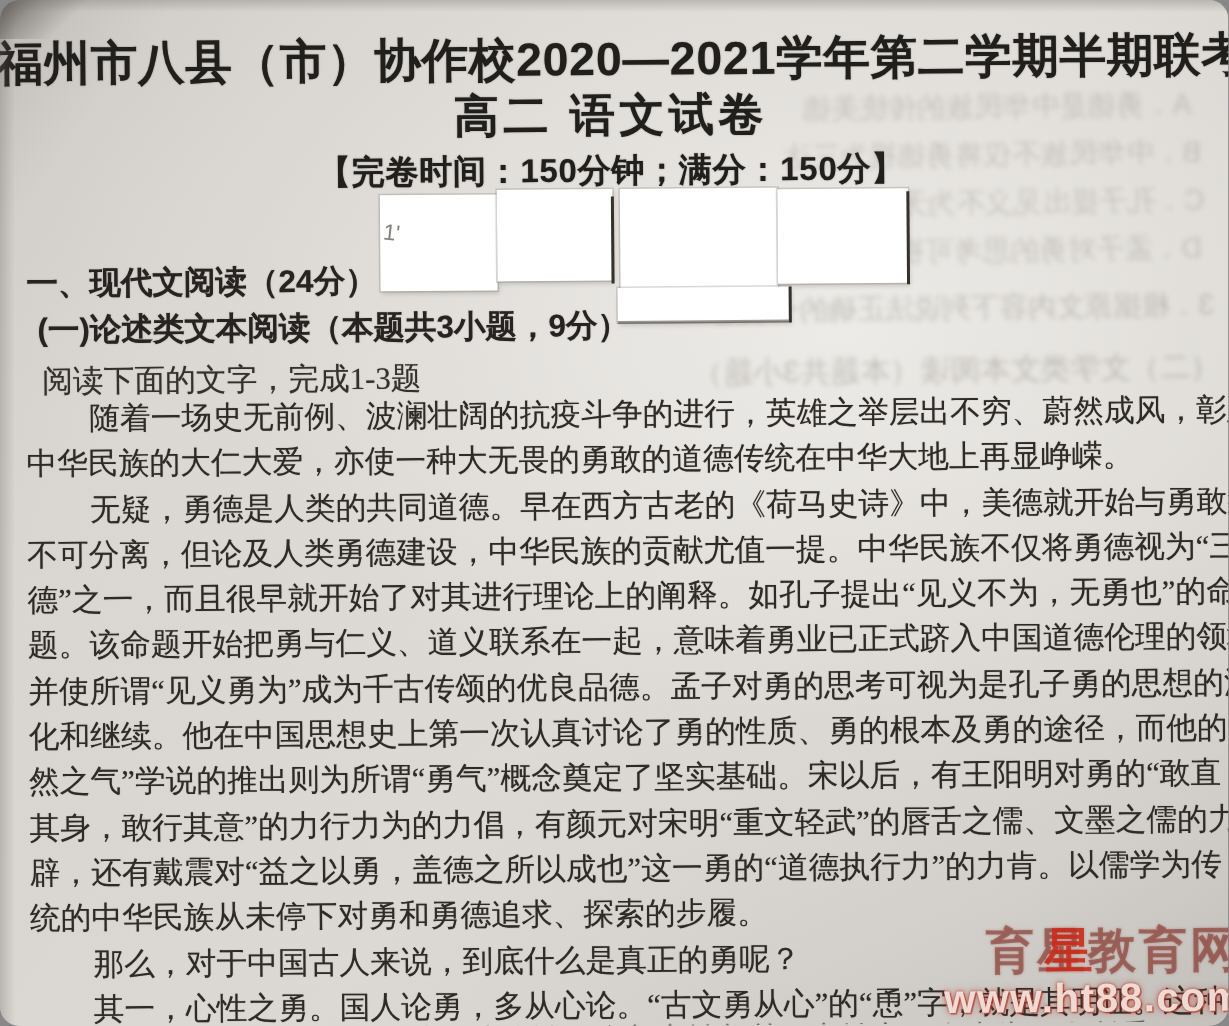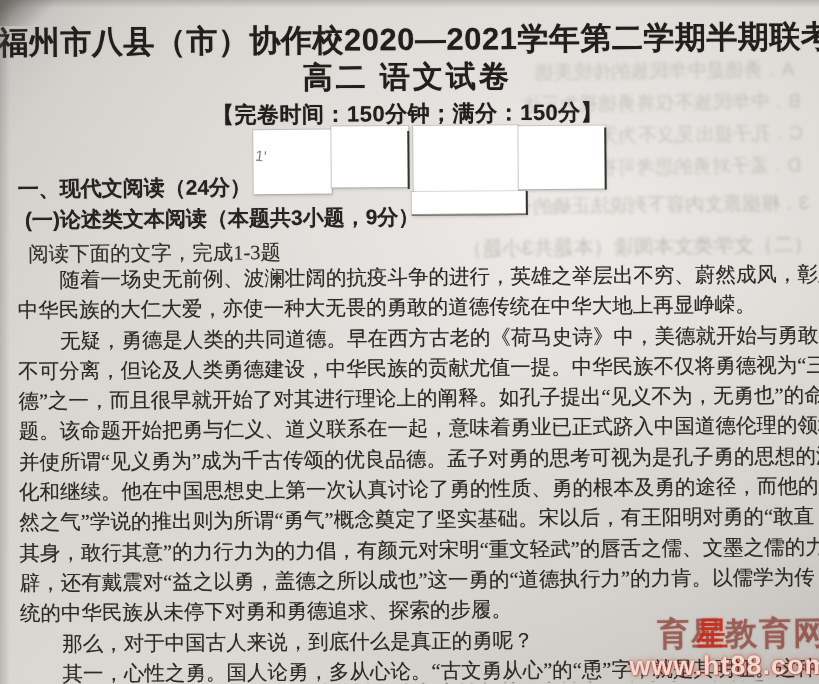"福州市八县（市）协作校2020—2021学年第二学期半期联考" .page { border-radius: none -> 13px }
